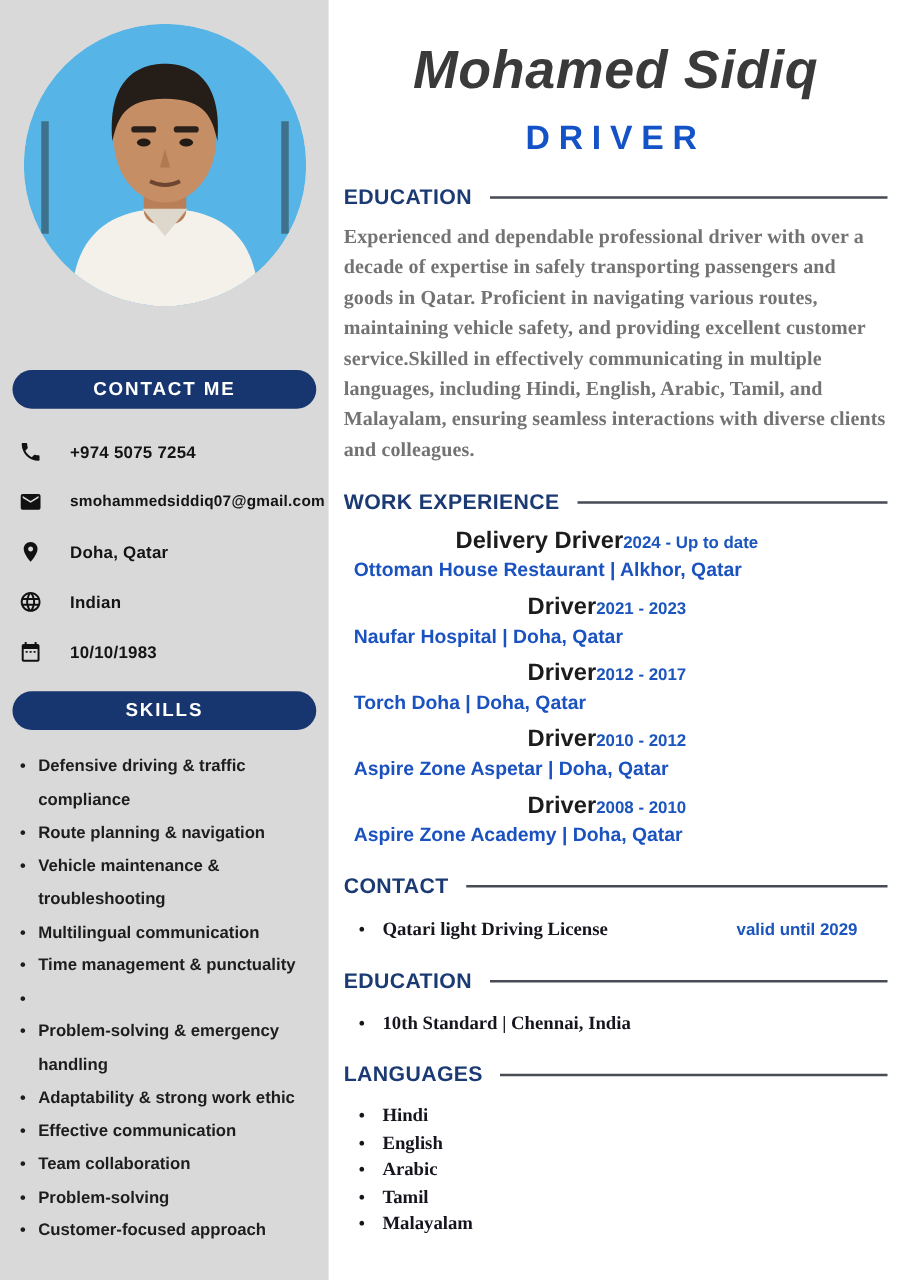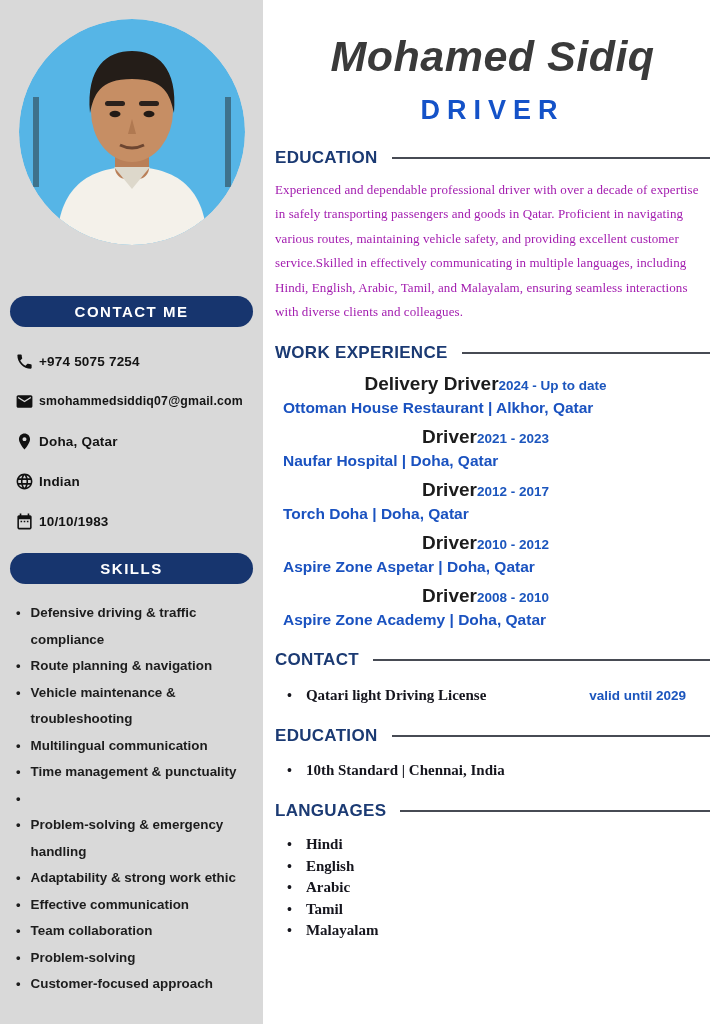"Experienced and dependable professional" .objective-text { color: #a21caf -> #737373; font-size: 13px -> 16px; font-weight: normal -> bold }
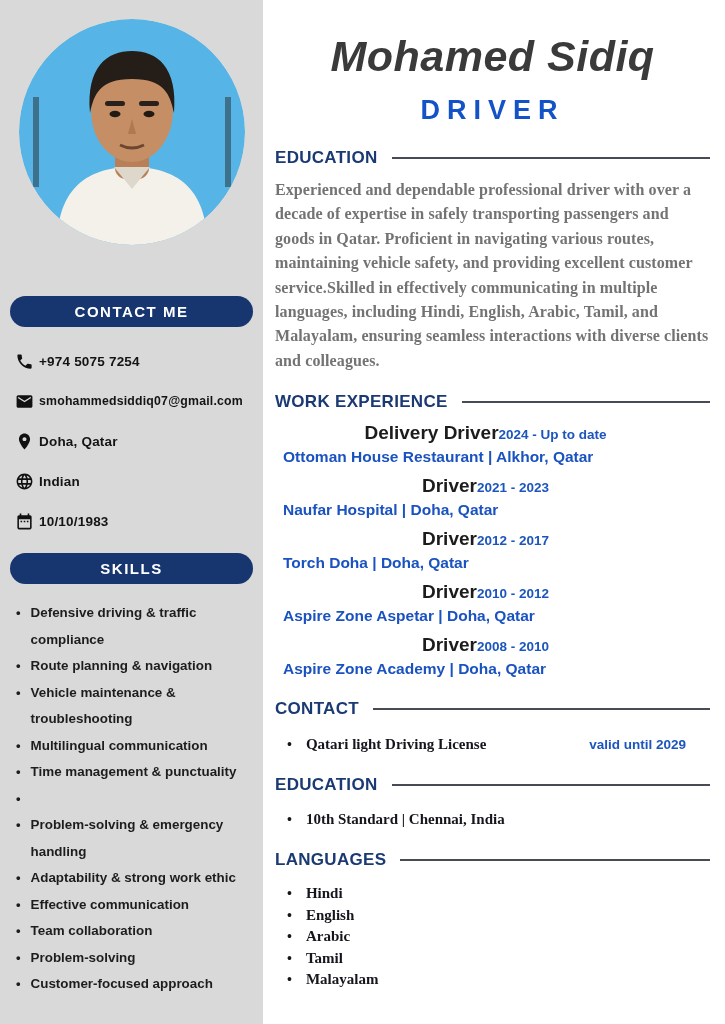"+974 5075 7254" .contact-item { gap: 5px -> 22px }
